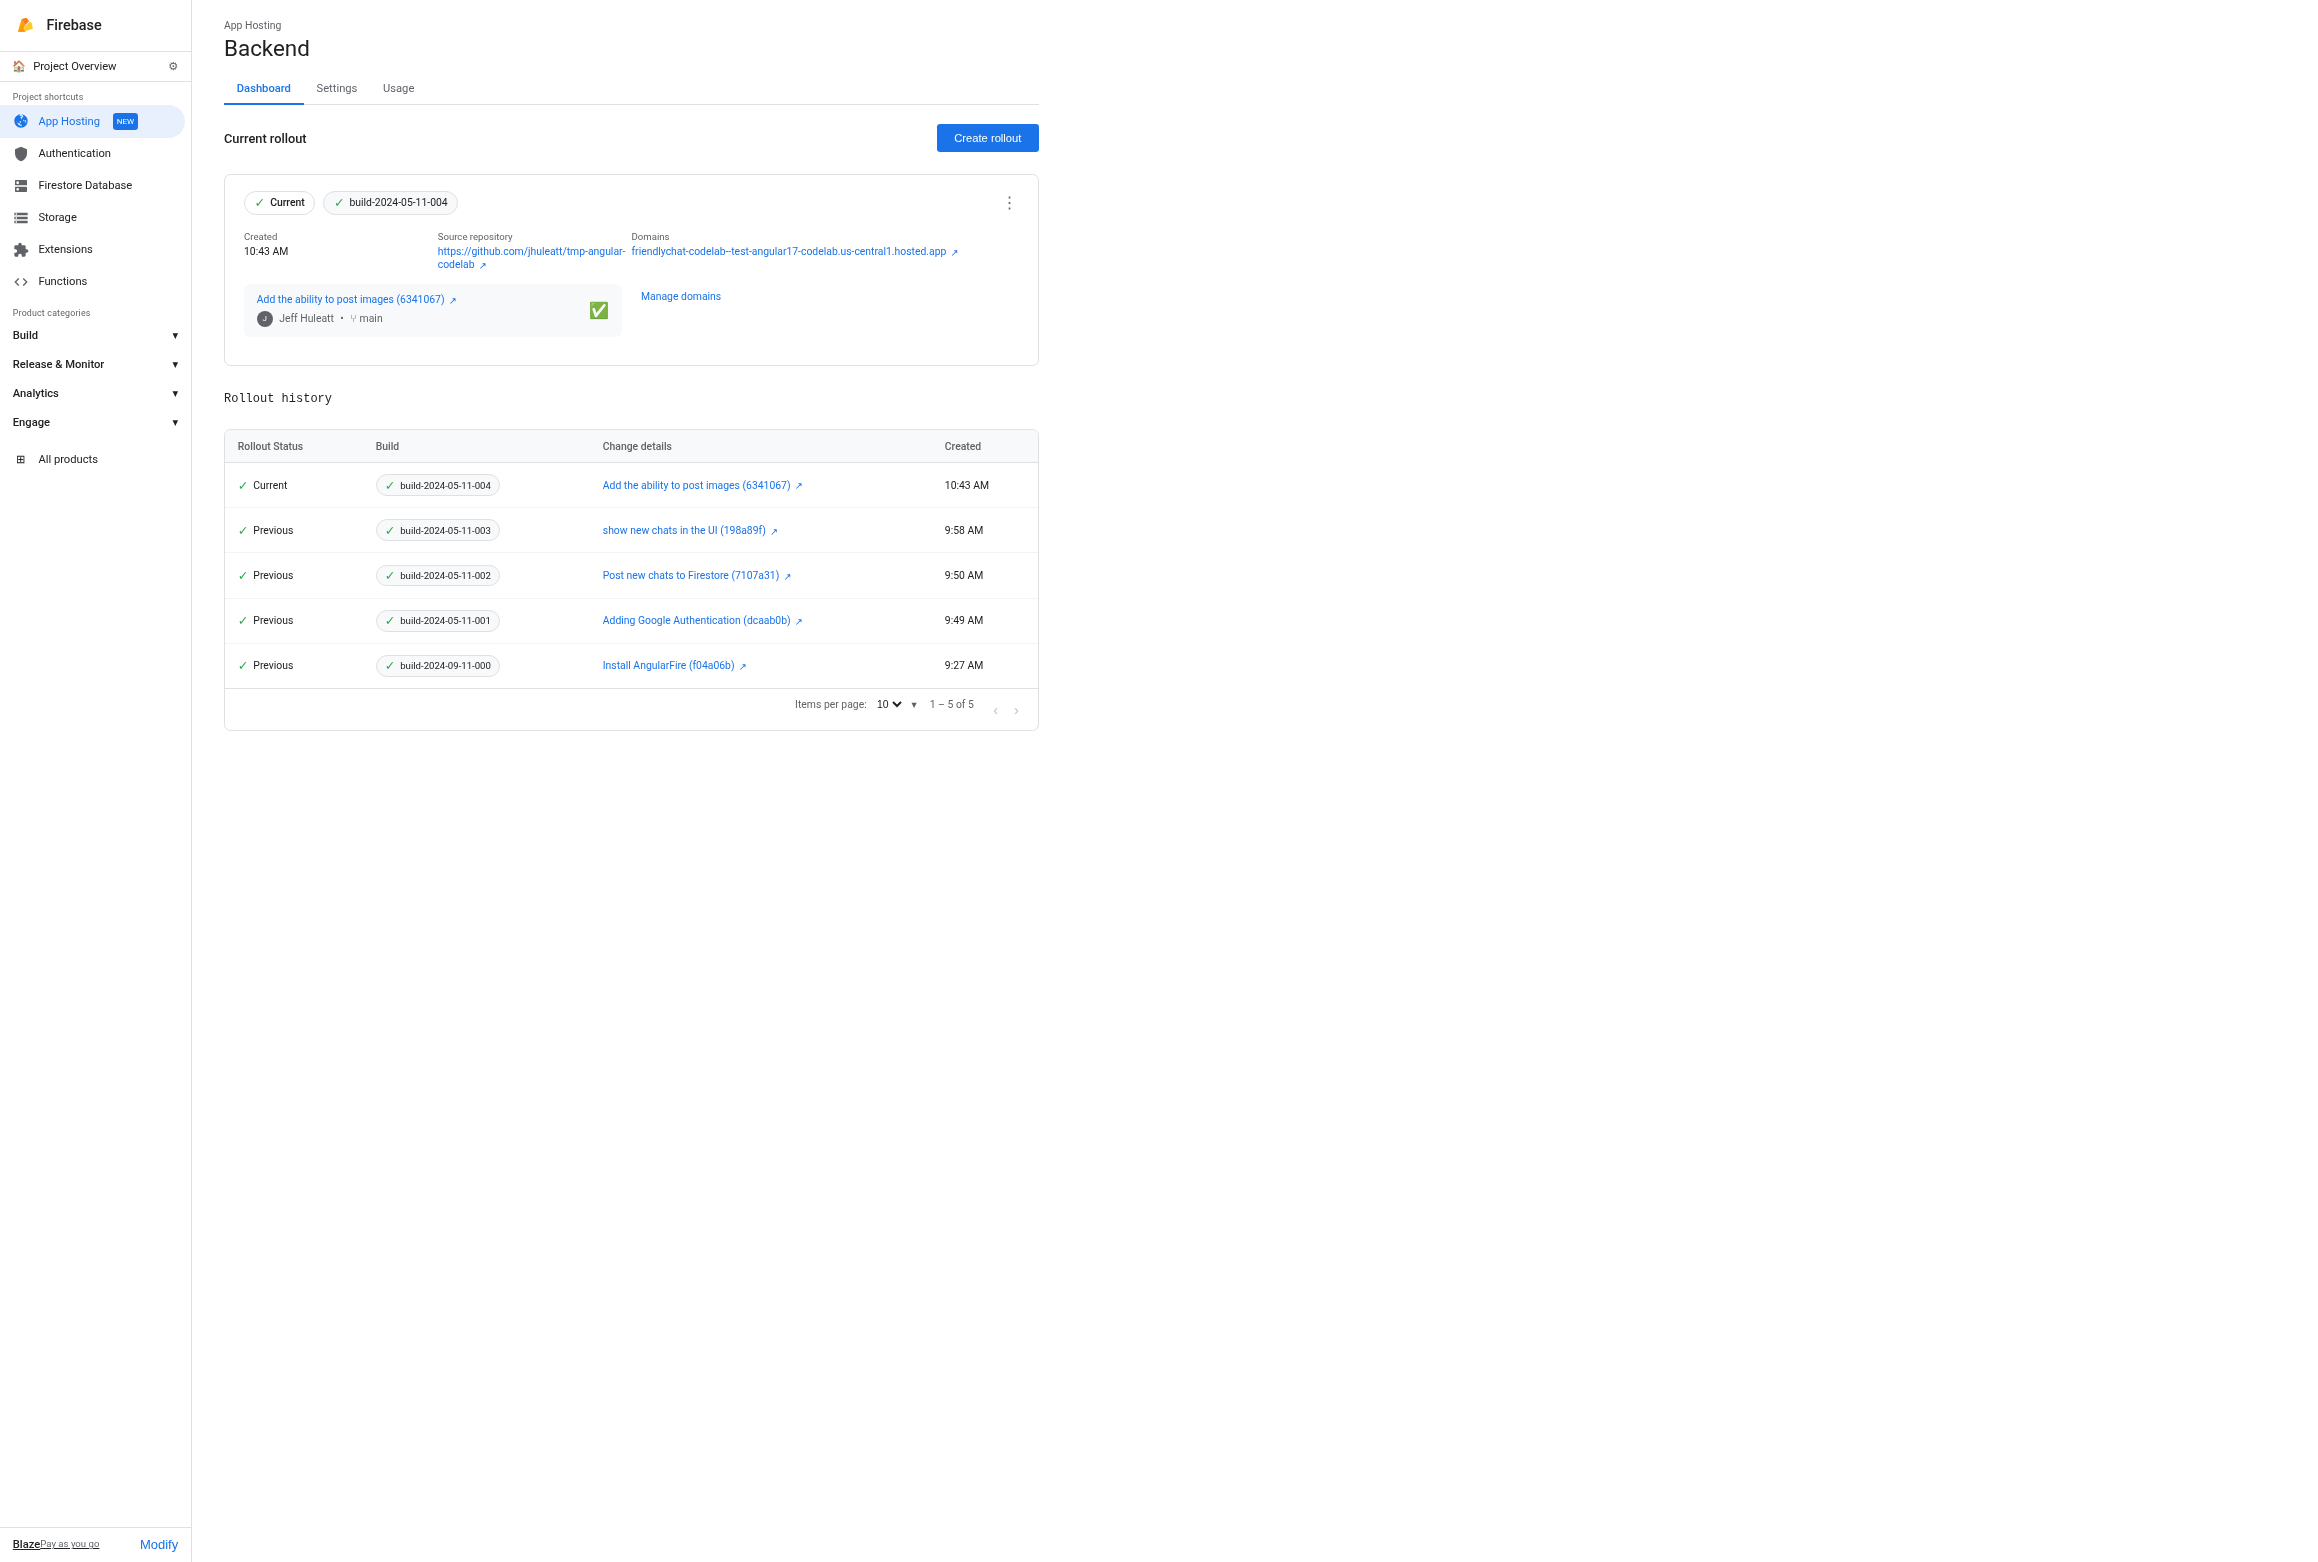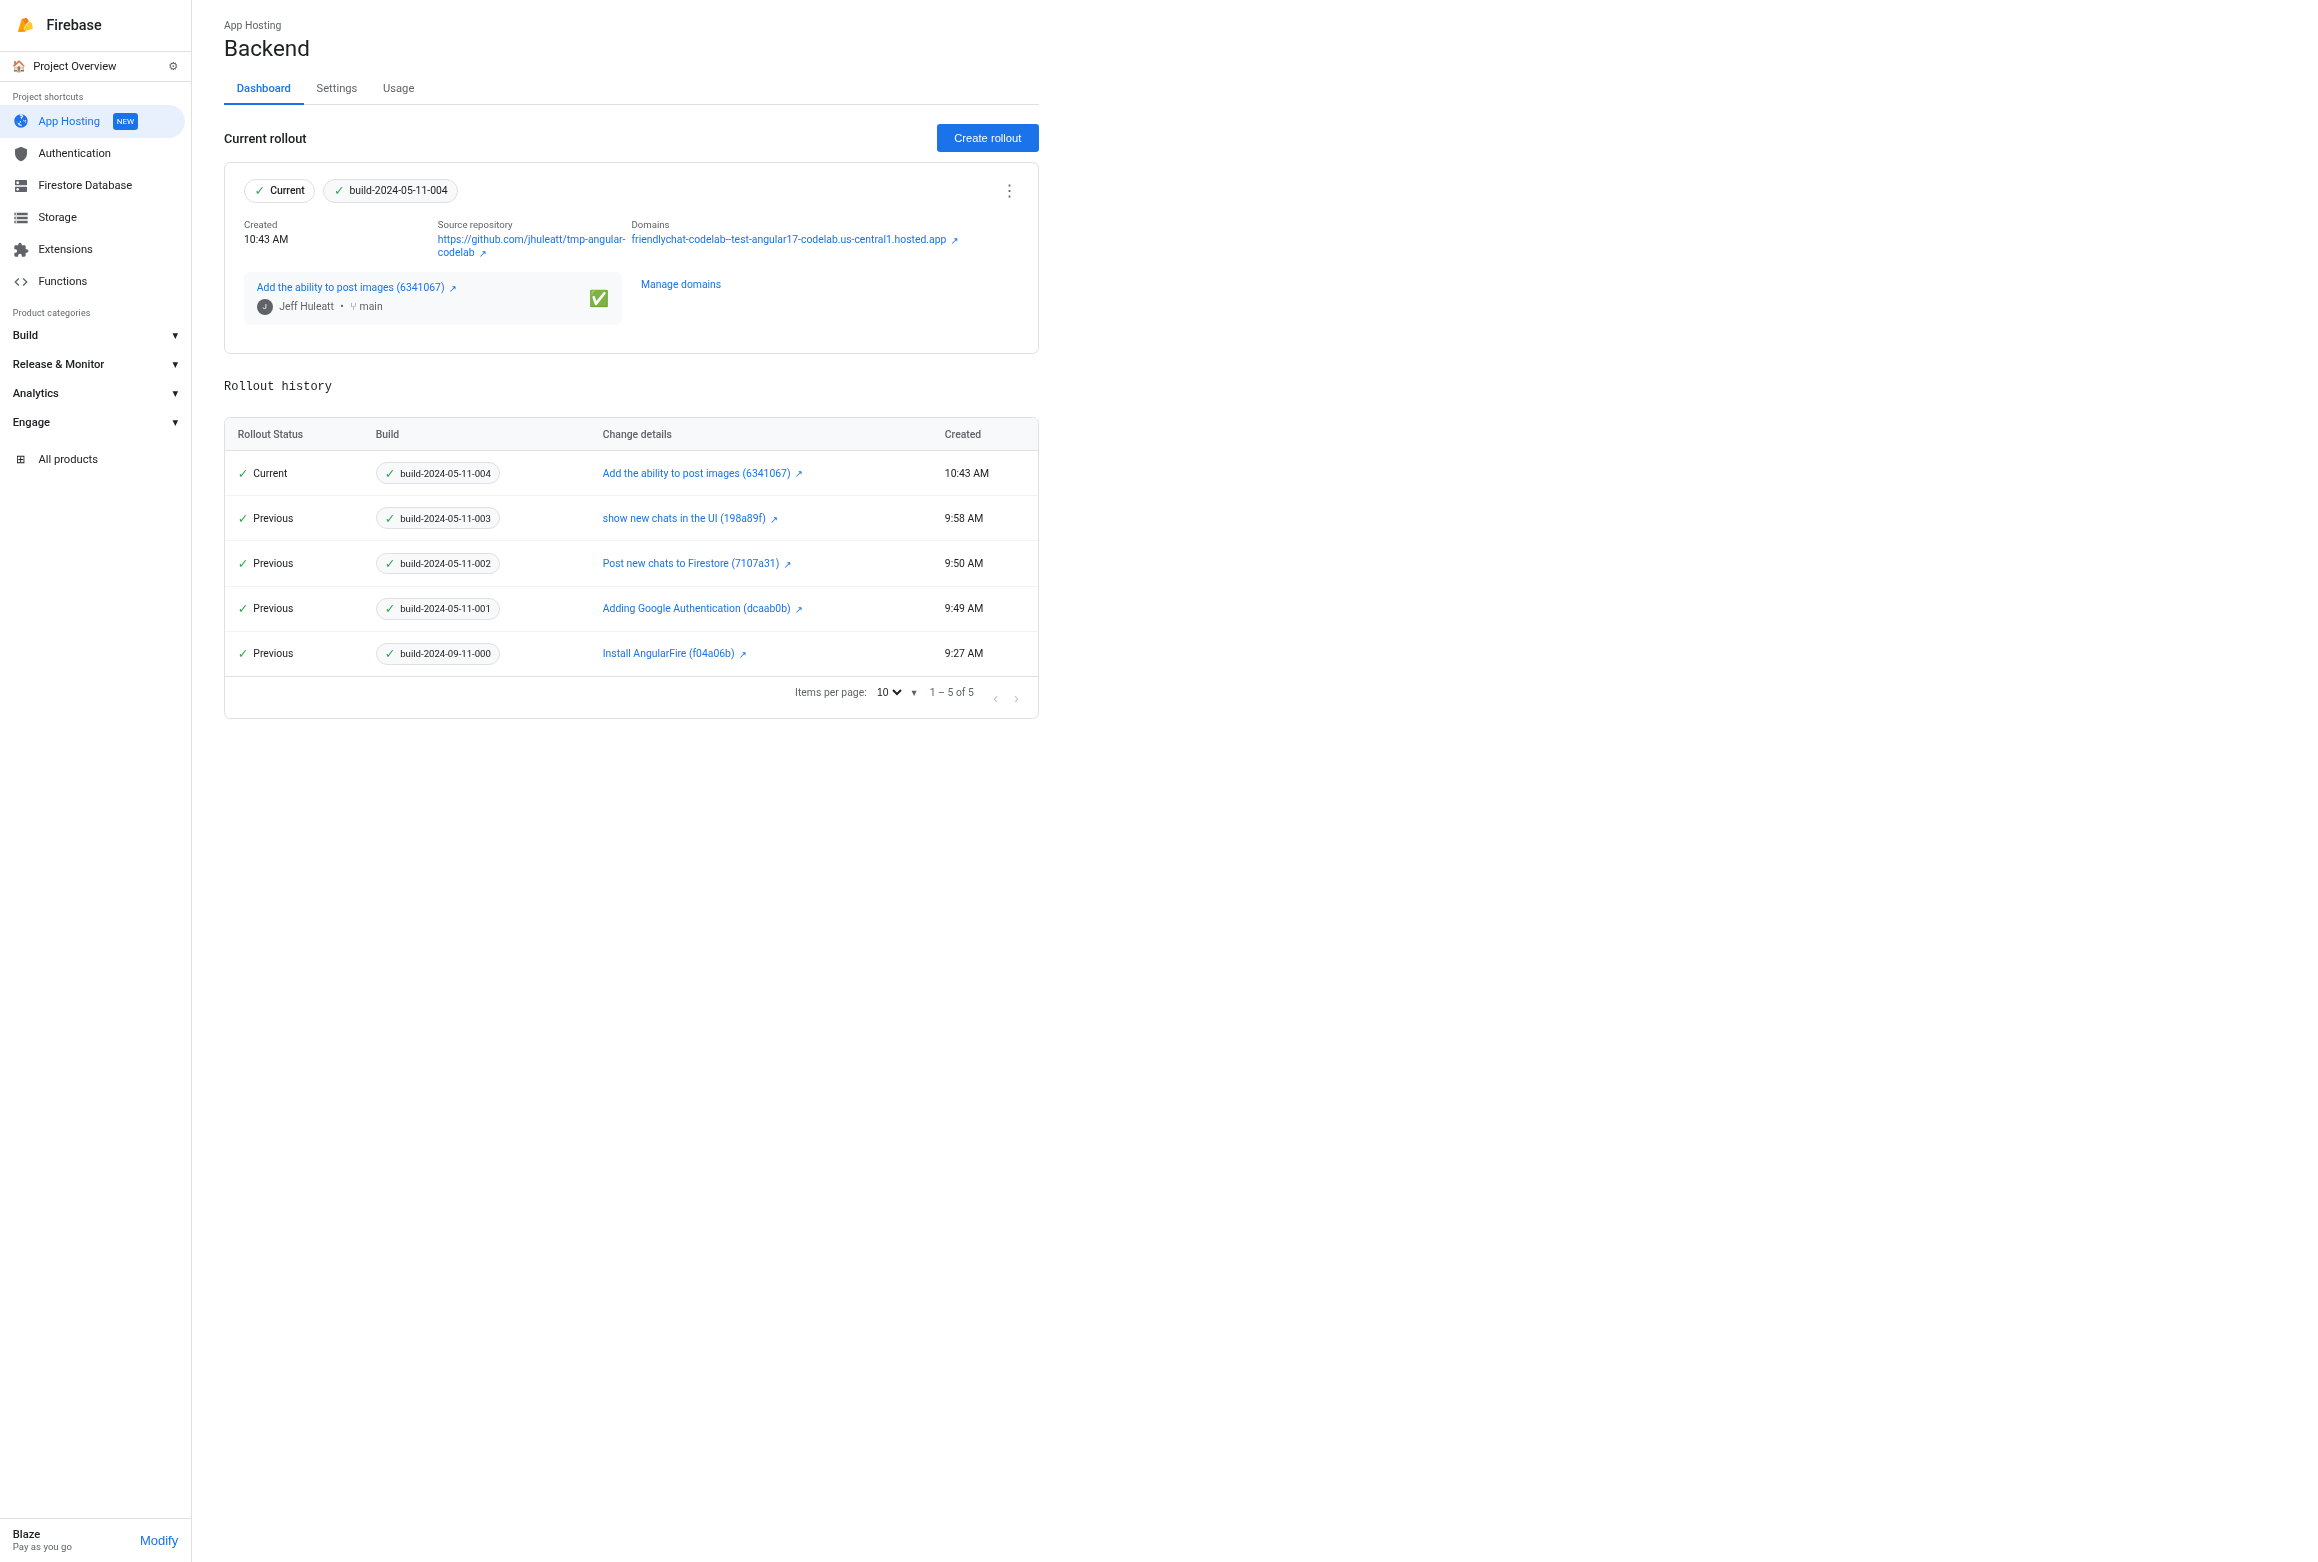"Current rollout" .section-header { margin-bottom: 10px -> 22px }
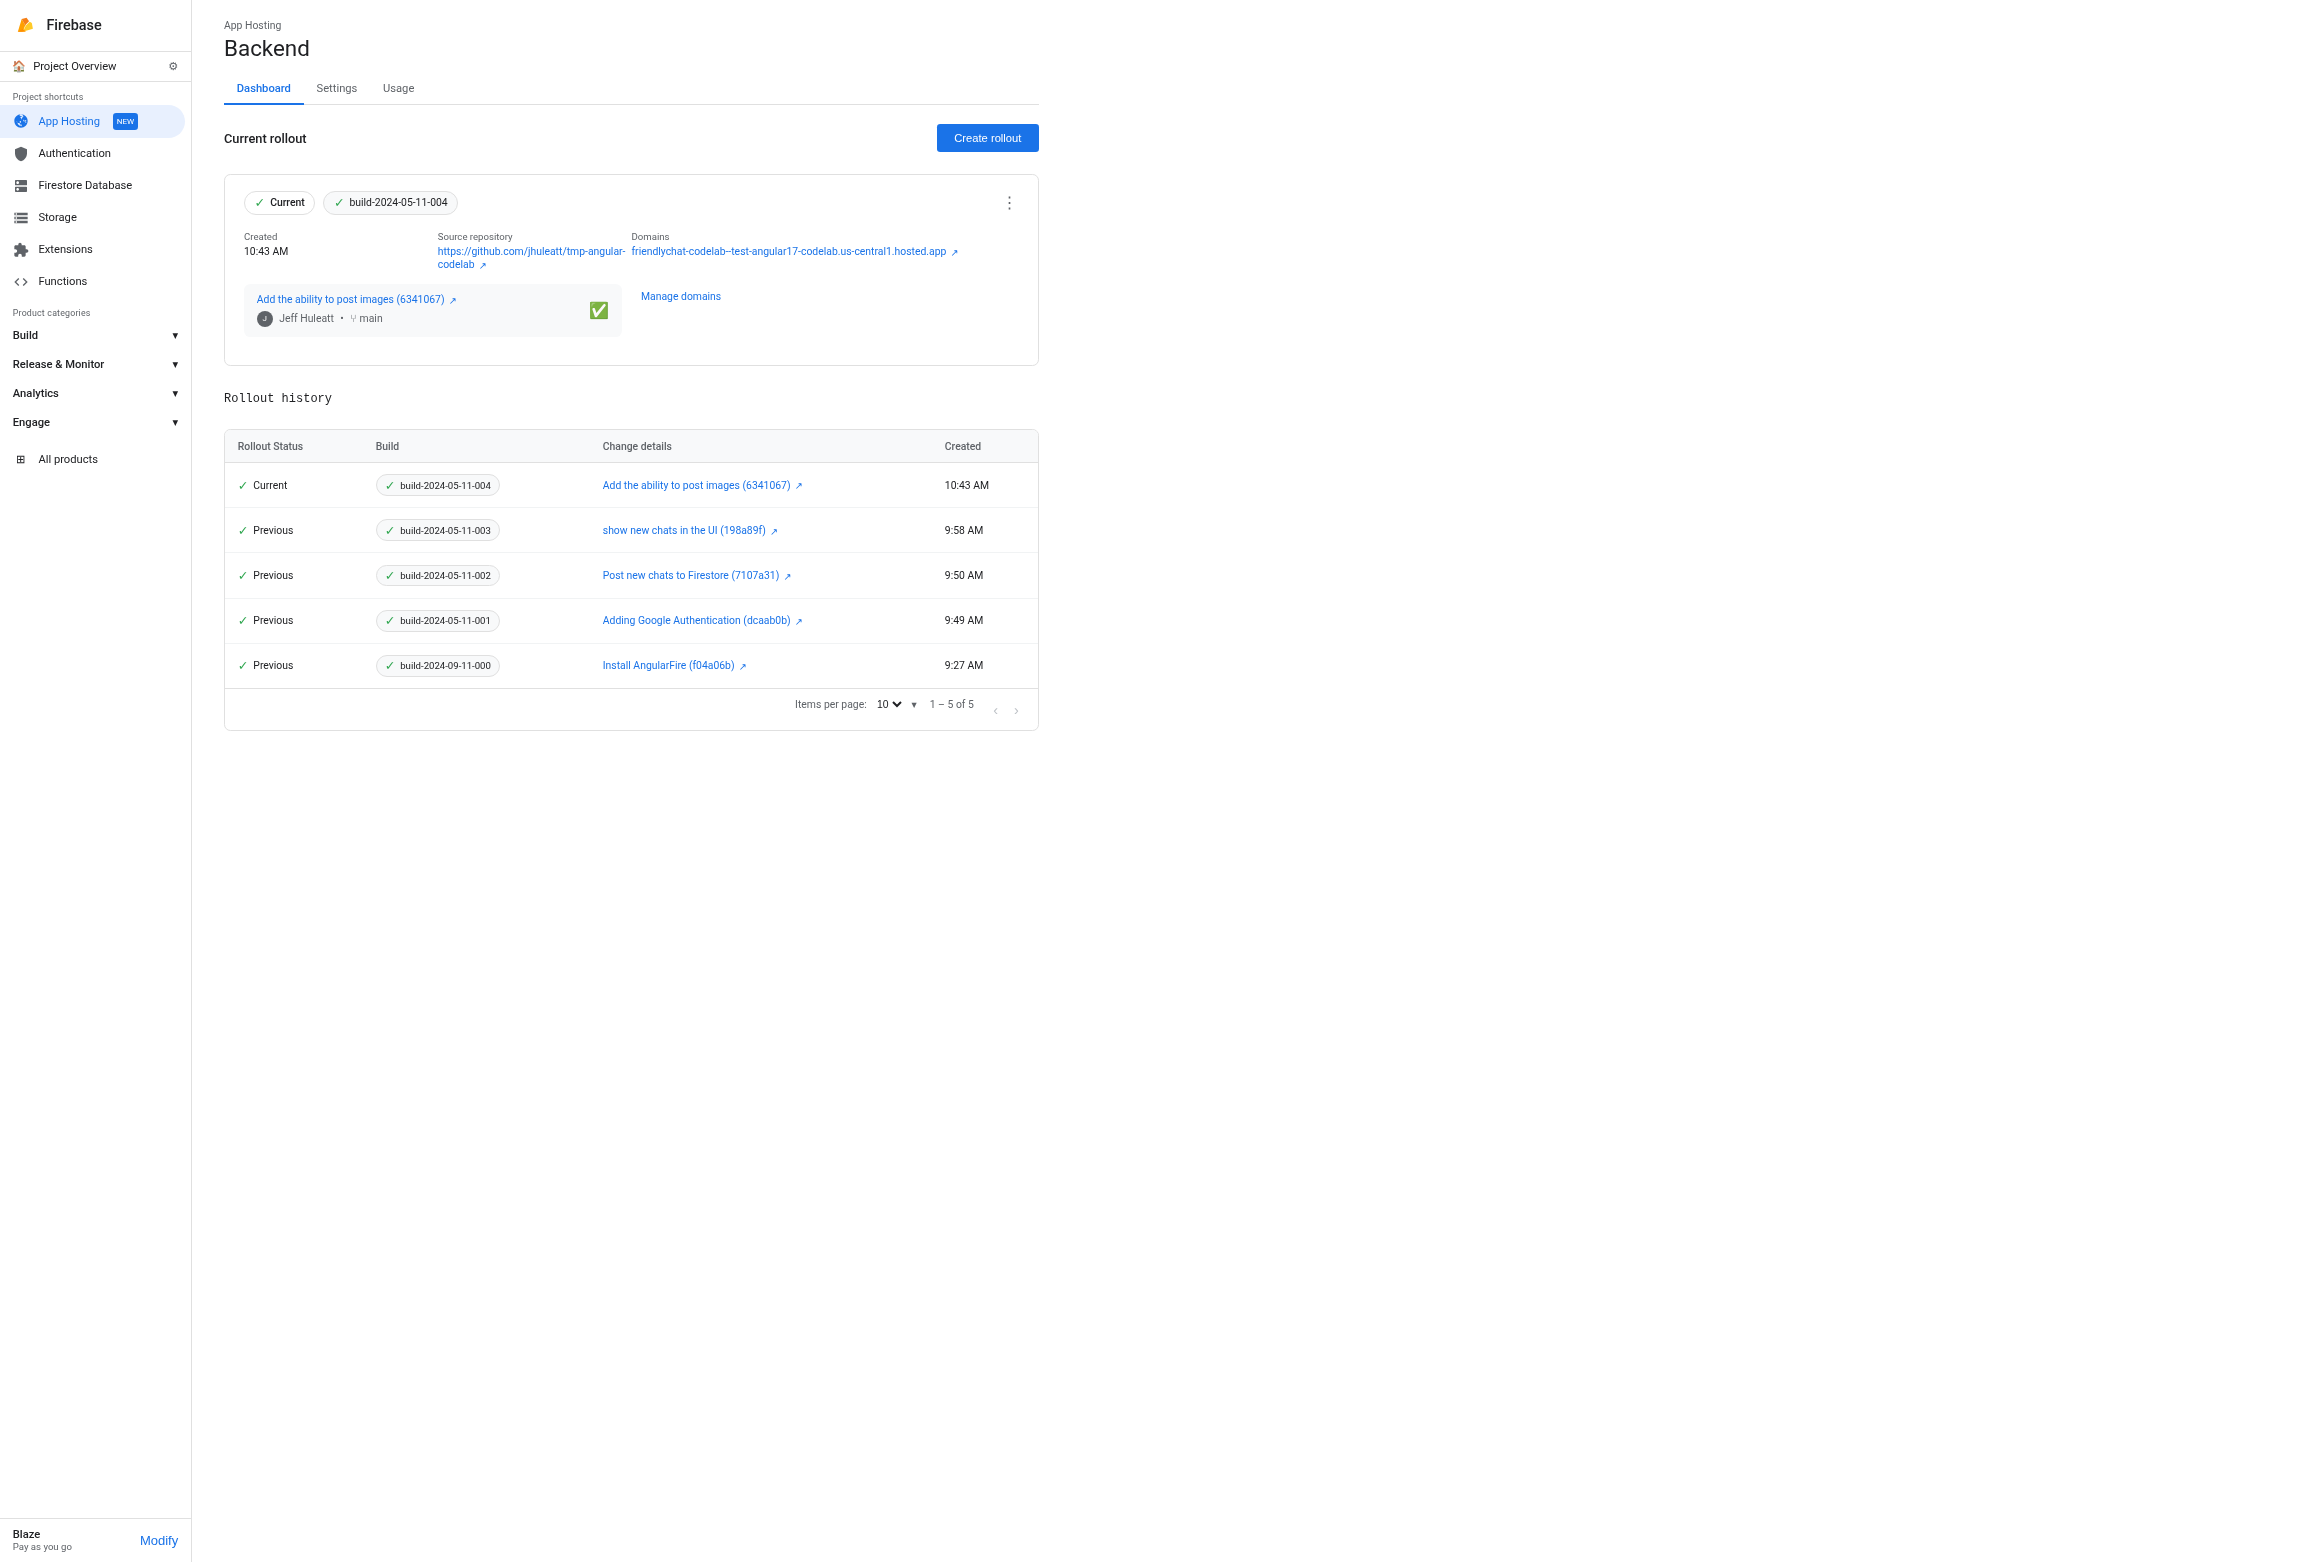"Blaze" .sidebar-bottom-left { flex-direction: column -> row; text-decoration: none -> underline }
